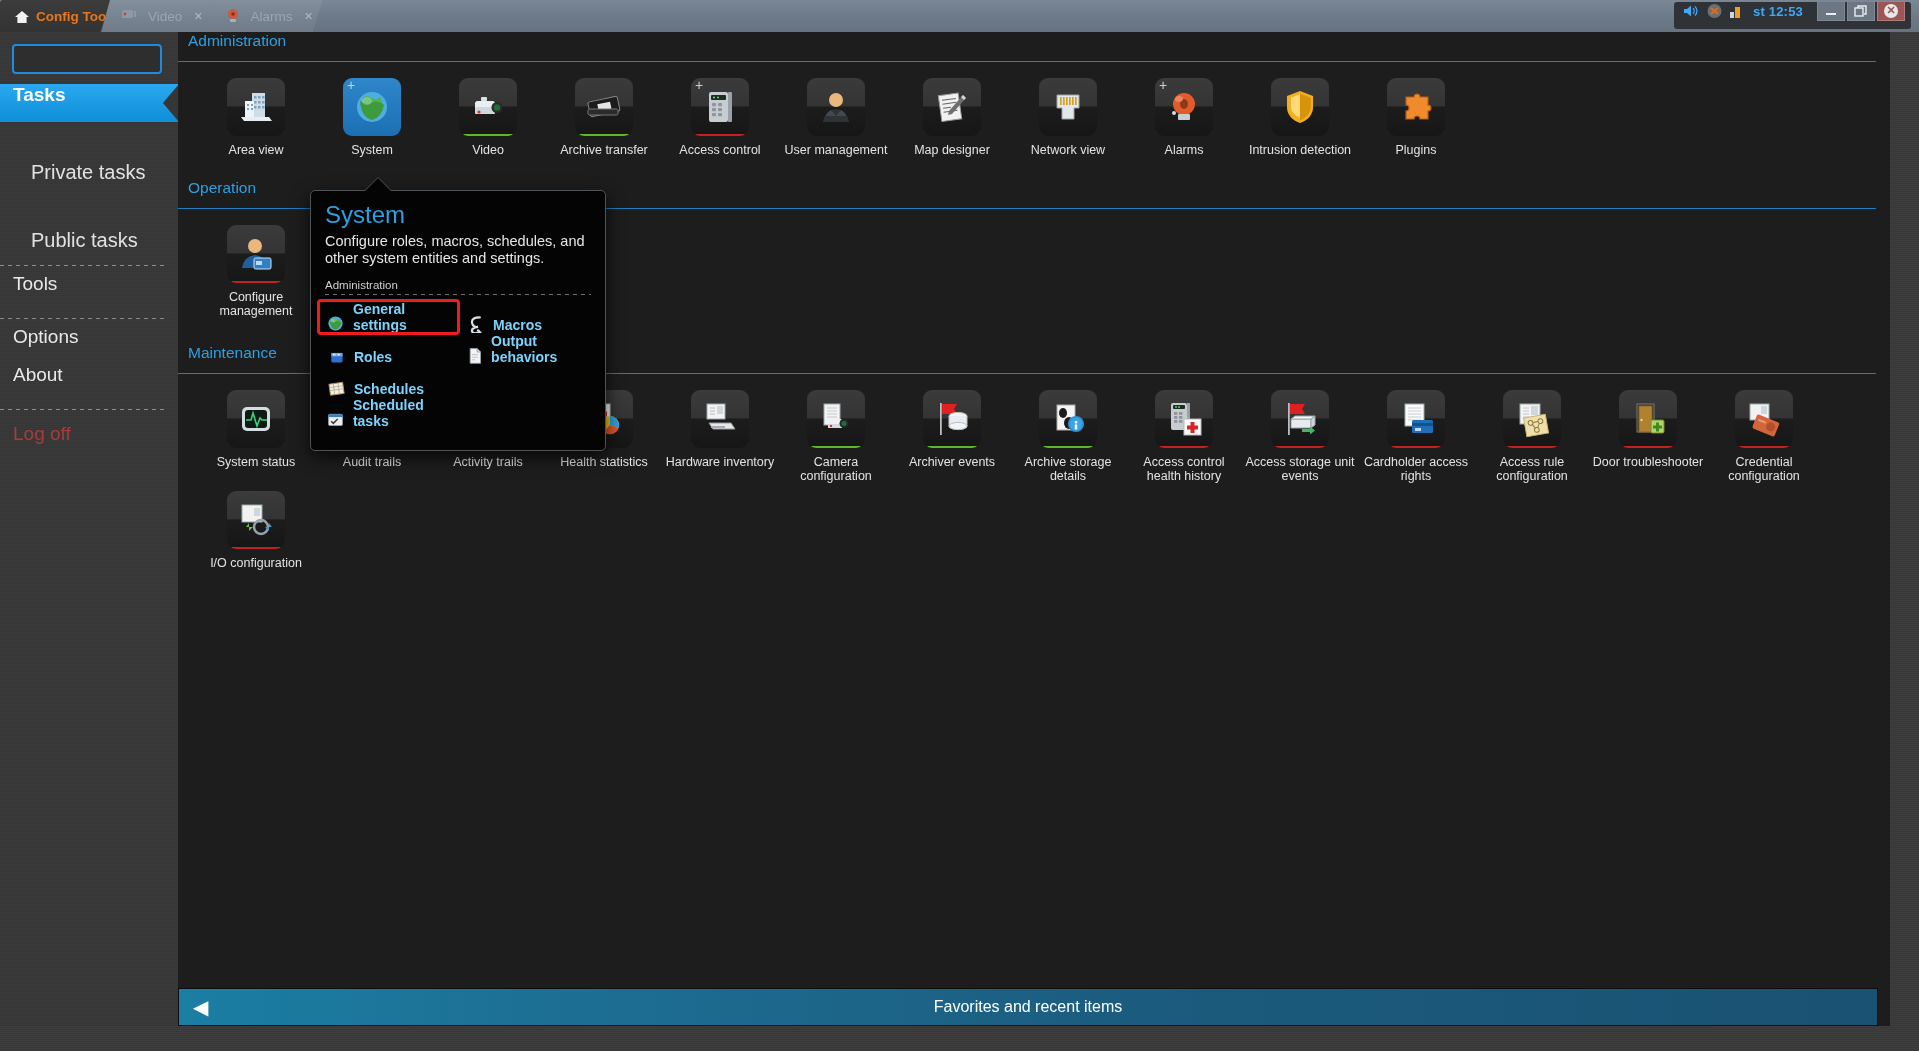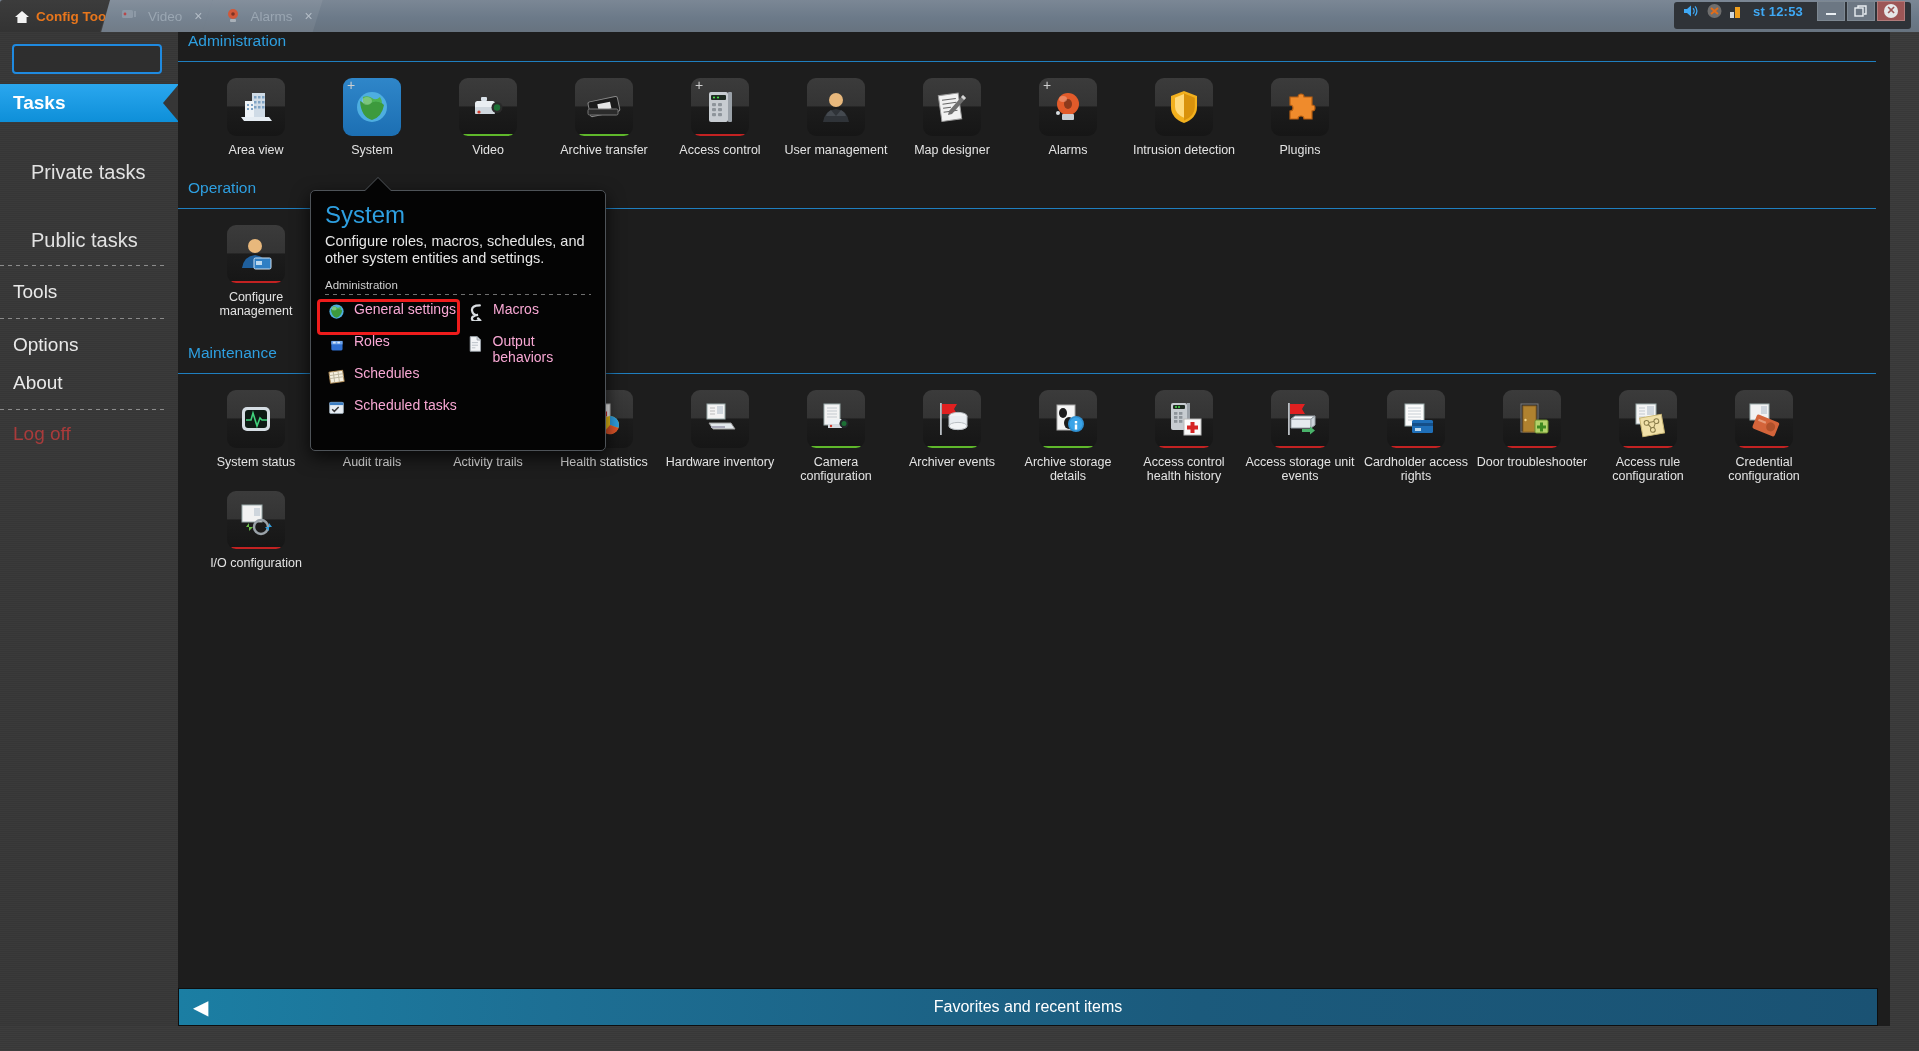"Tasks" .navitem { align-items: center -> flex-start }
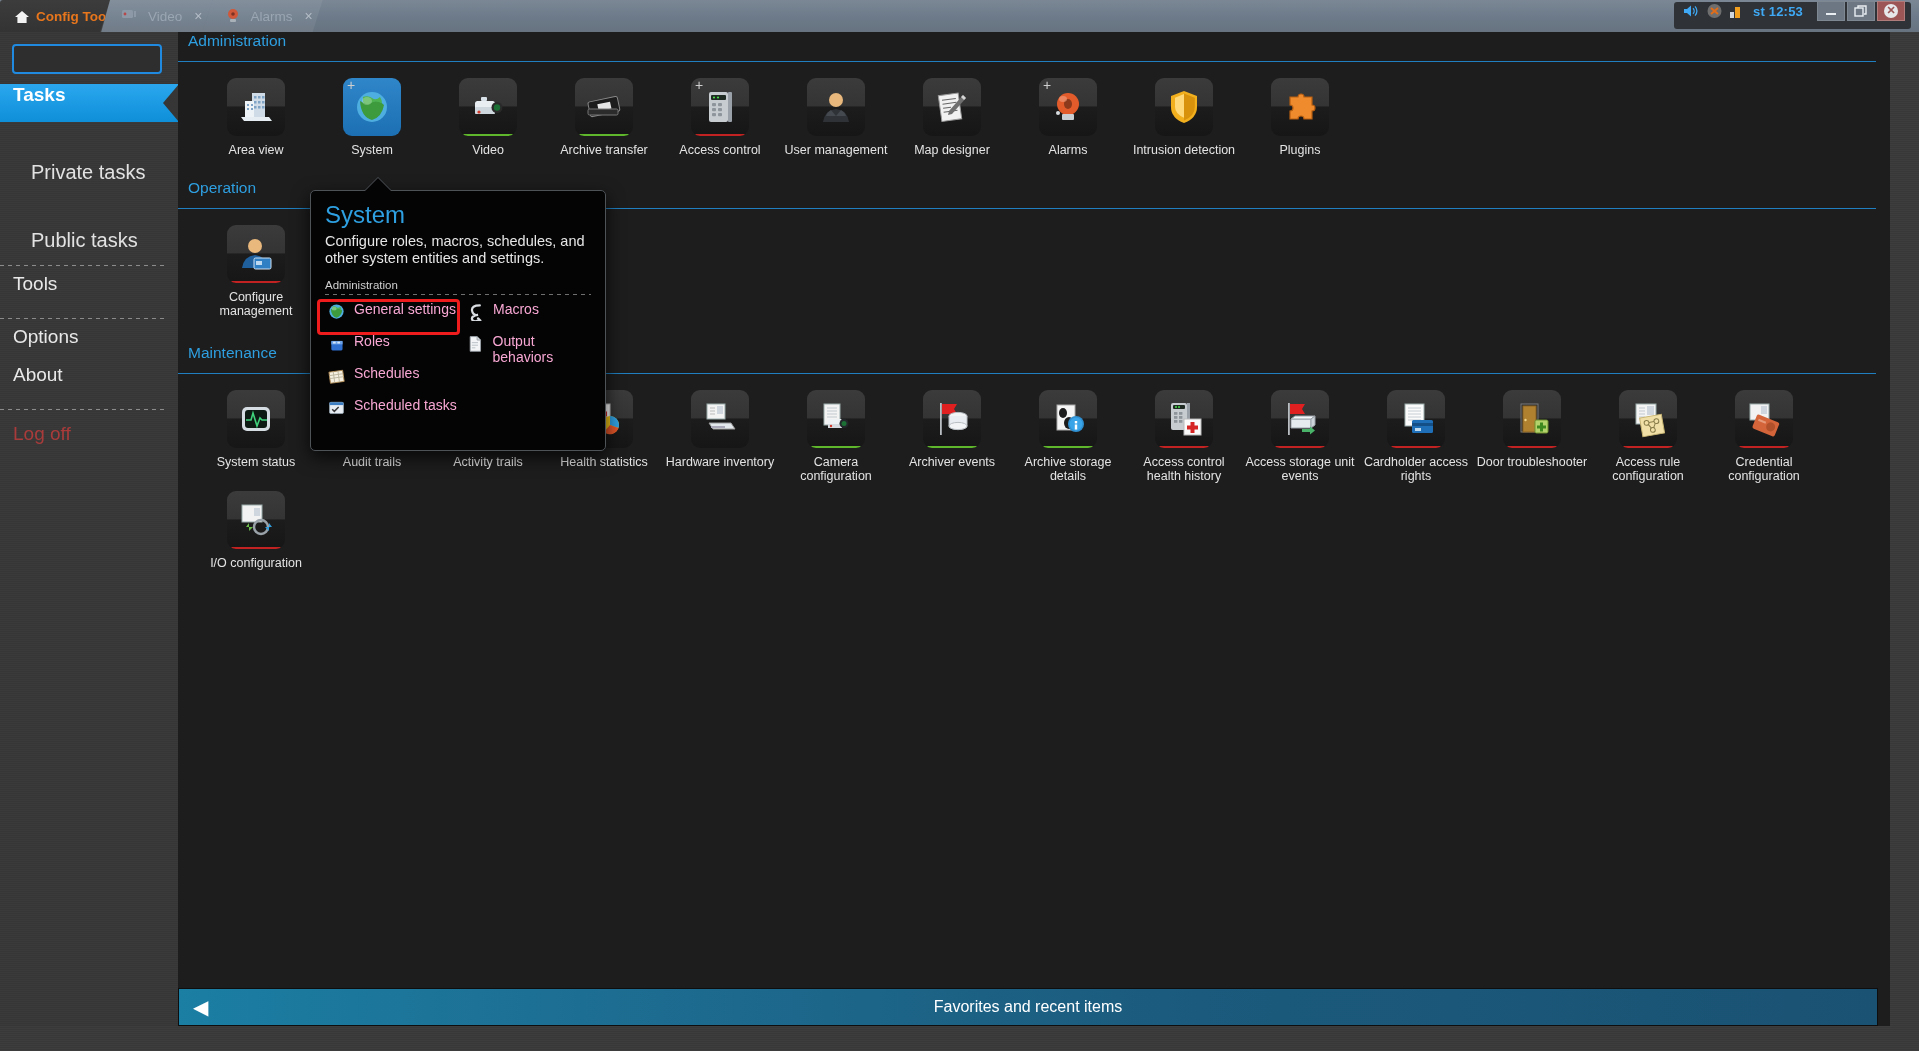"Network view" div.tile { html: none -> <div> <div> <svg> <path></path> <g> <rect></rect> <rect></rect> <rect></rect> <rect></rect> <rect></rect> <rect></rect> </g> </svg> </div> <div>Network view</div> </div> }
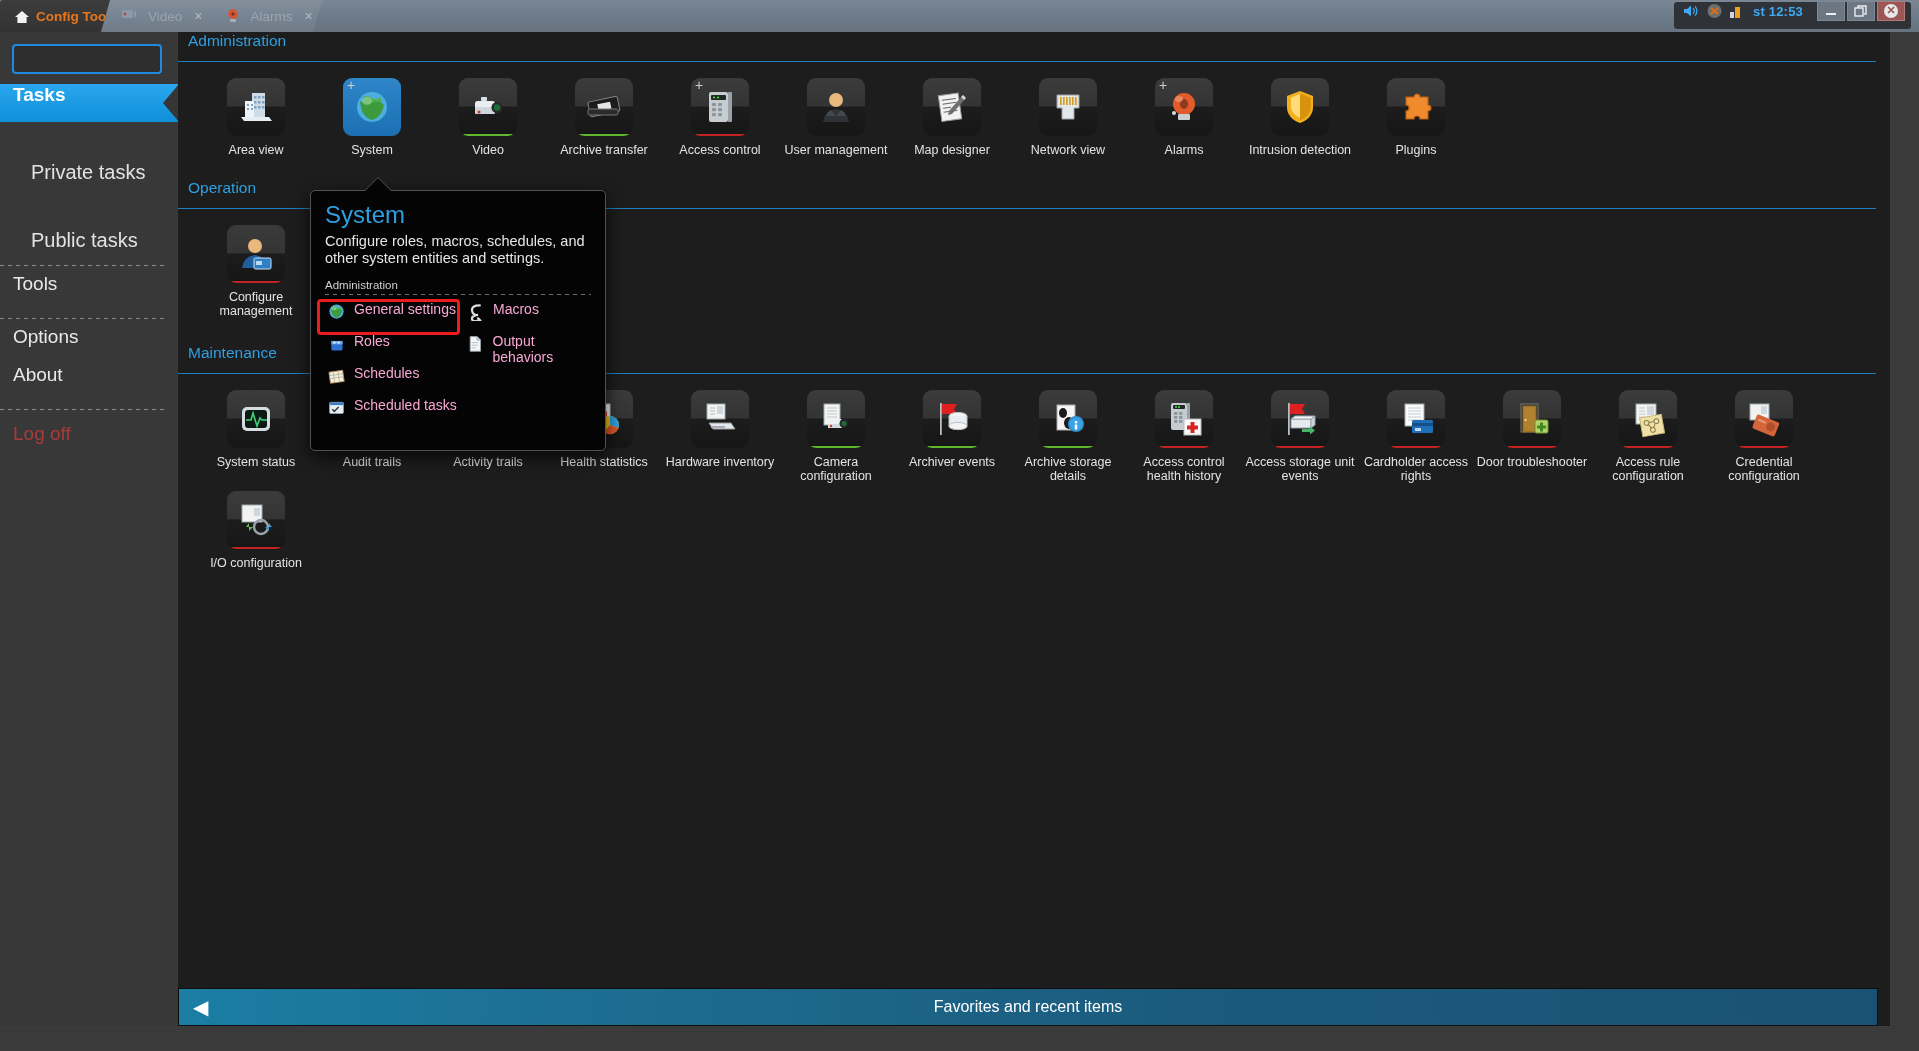"General settings" .mi { align-items: flex-start -> flex-end; color: #f9a8d4 -> #7dd3fc; font-weight: none -> bold }
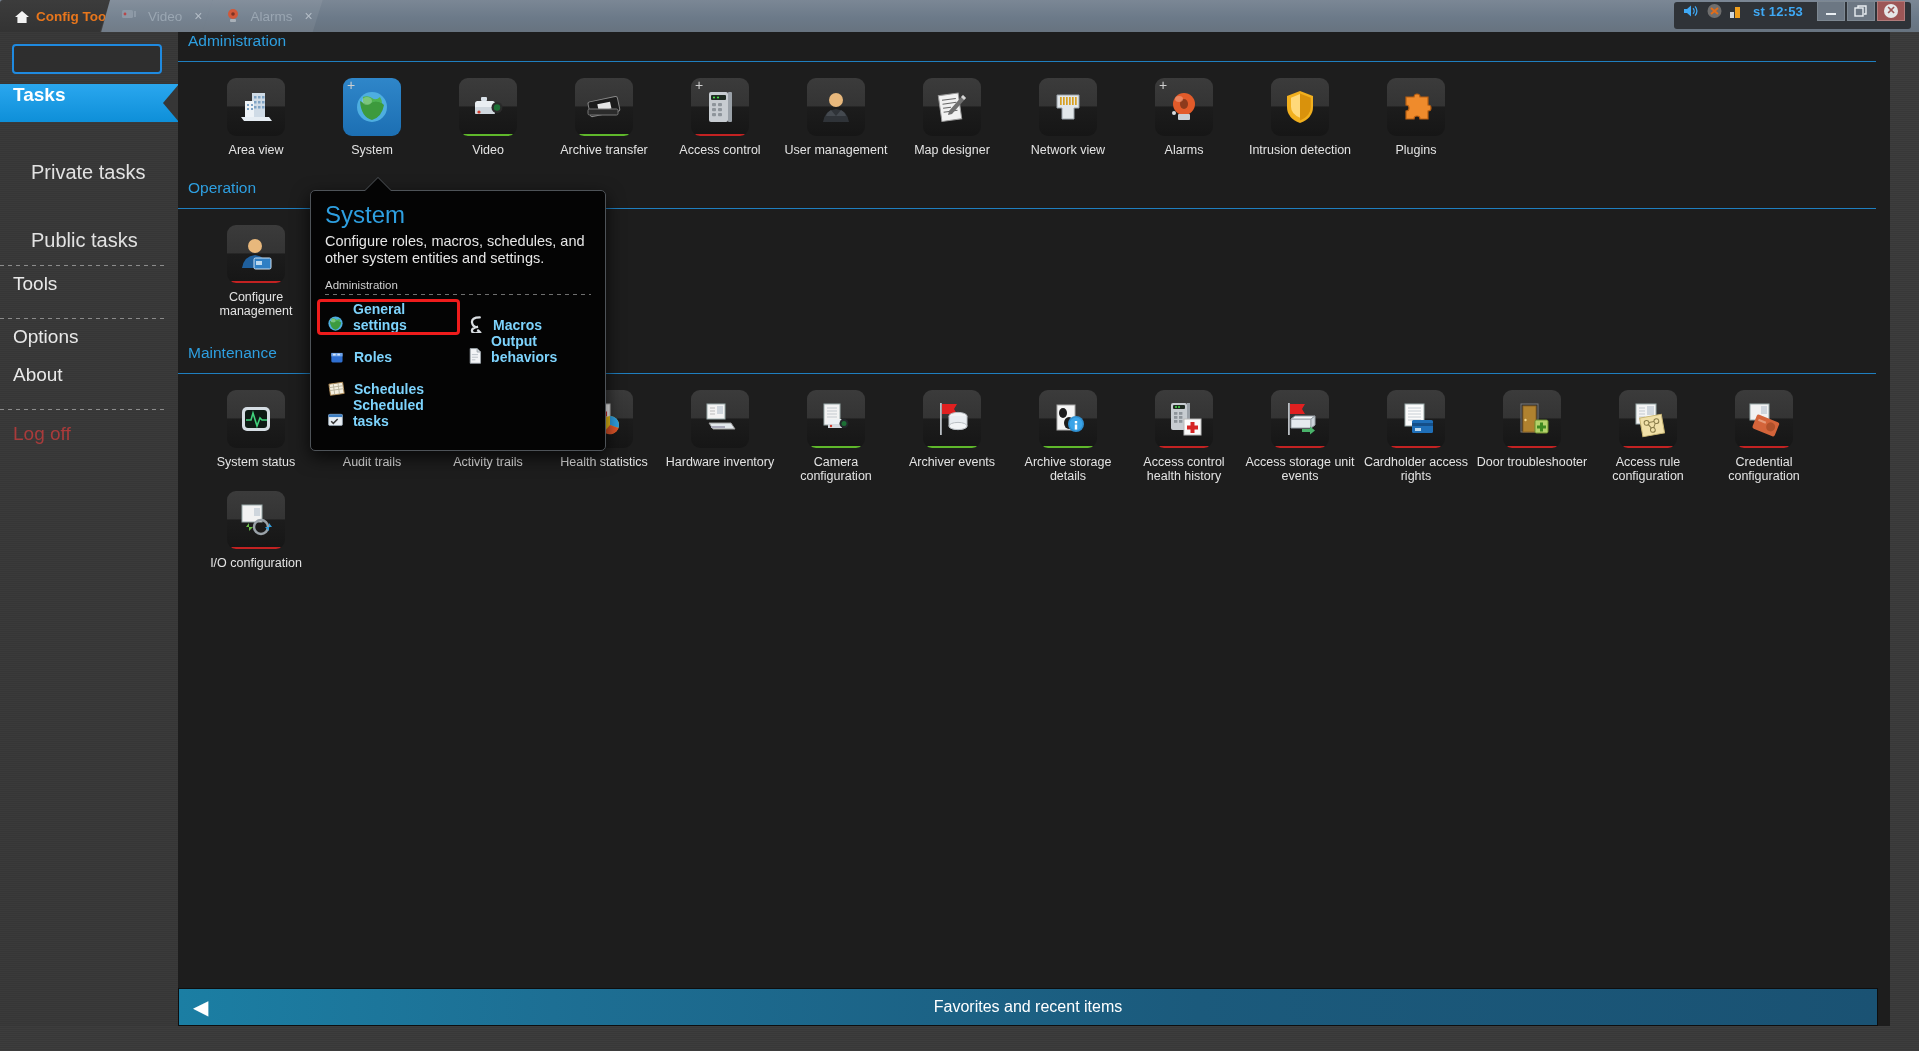"Door troubleshooter" div.tile { order: before "Access rule configuration" -> after "Access rule configuration" }
